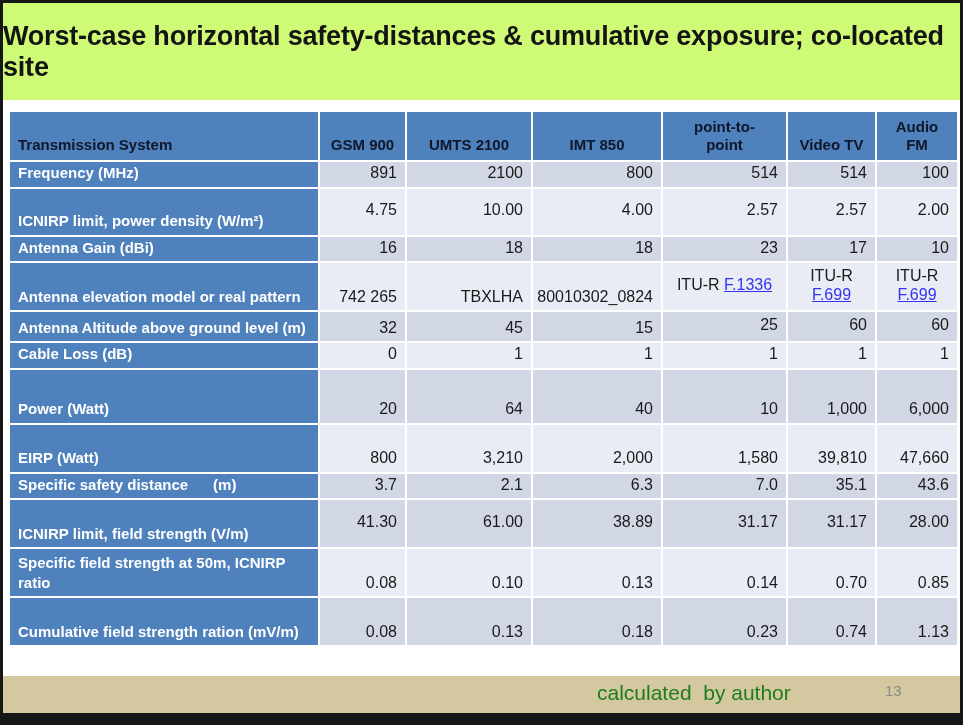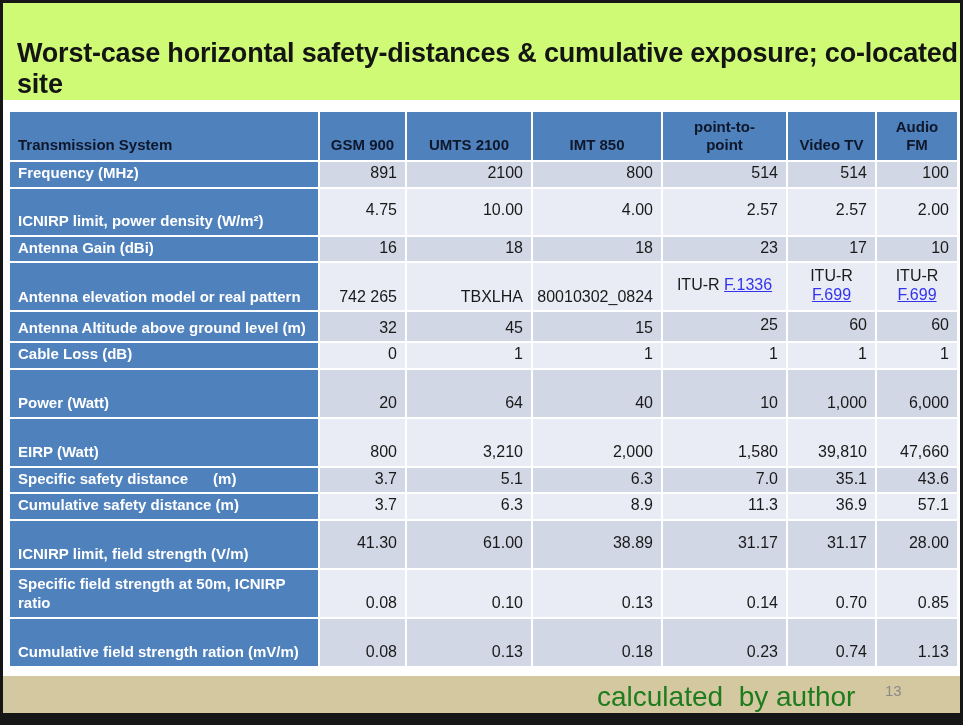"Worst-case horizontal safety-distances &" .title-band { align-items: flex-end -> center; padding-left: 14px -> 0 }
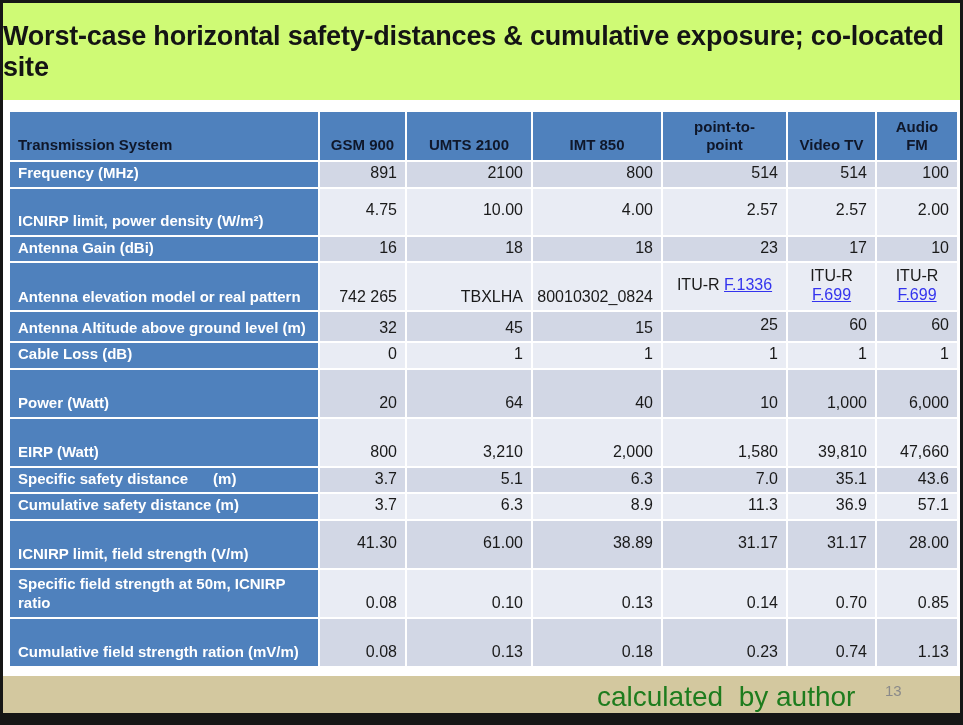"Power (Watt)" tr.dark { height: 49px -> 55px }
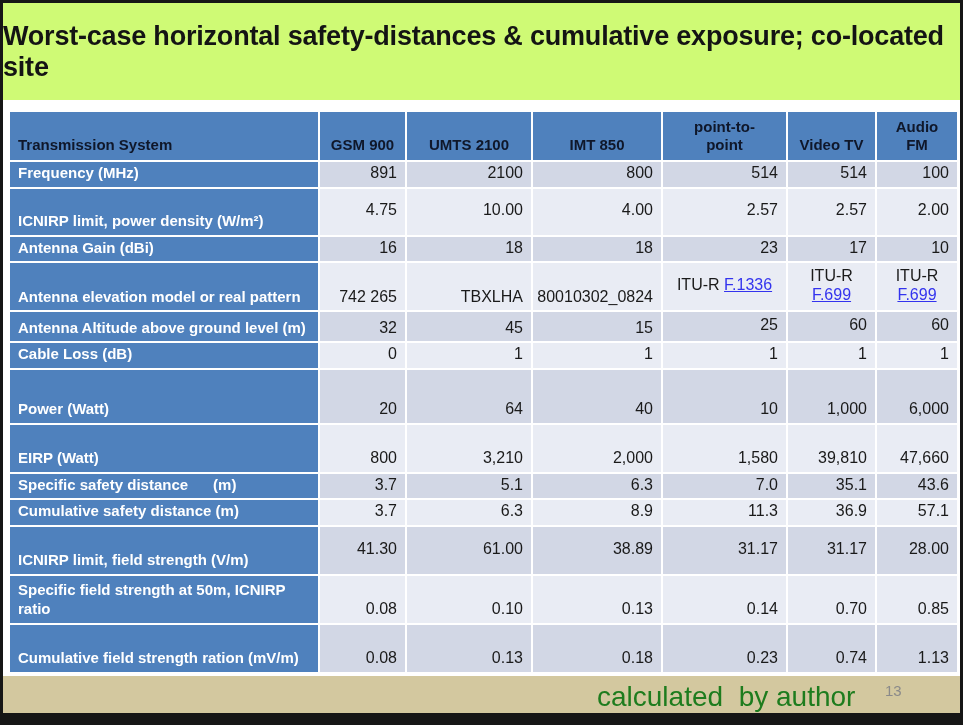"5.1" td.val { text: 5.1 -> 2.1 }
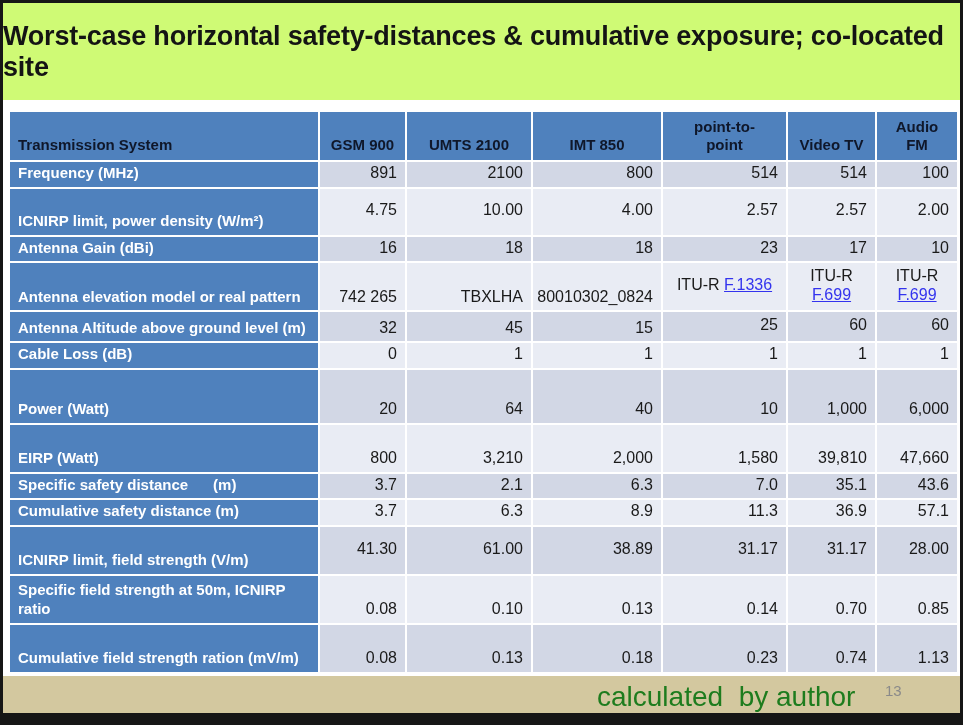"Cumulative safety distance (m)" tr.light { html: <tr> <td>Cumulative safety distance (m)</td> <td>3.7</td> <td>6.3</td> <td>8.9</td> <td>11.3</td> <td>36.9</td> <td>57.1</td> </tr> -> none }
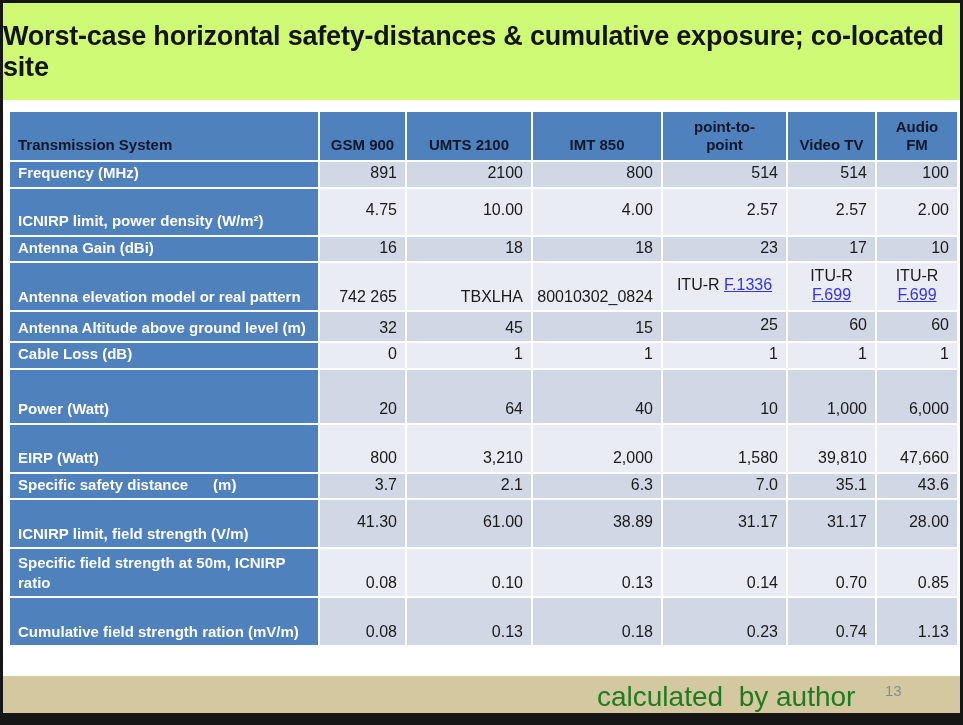"calculated by author" .footer-note { font-size: 28px -> 21px }
